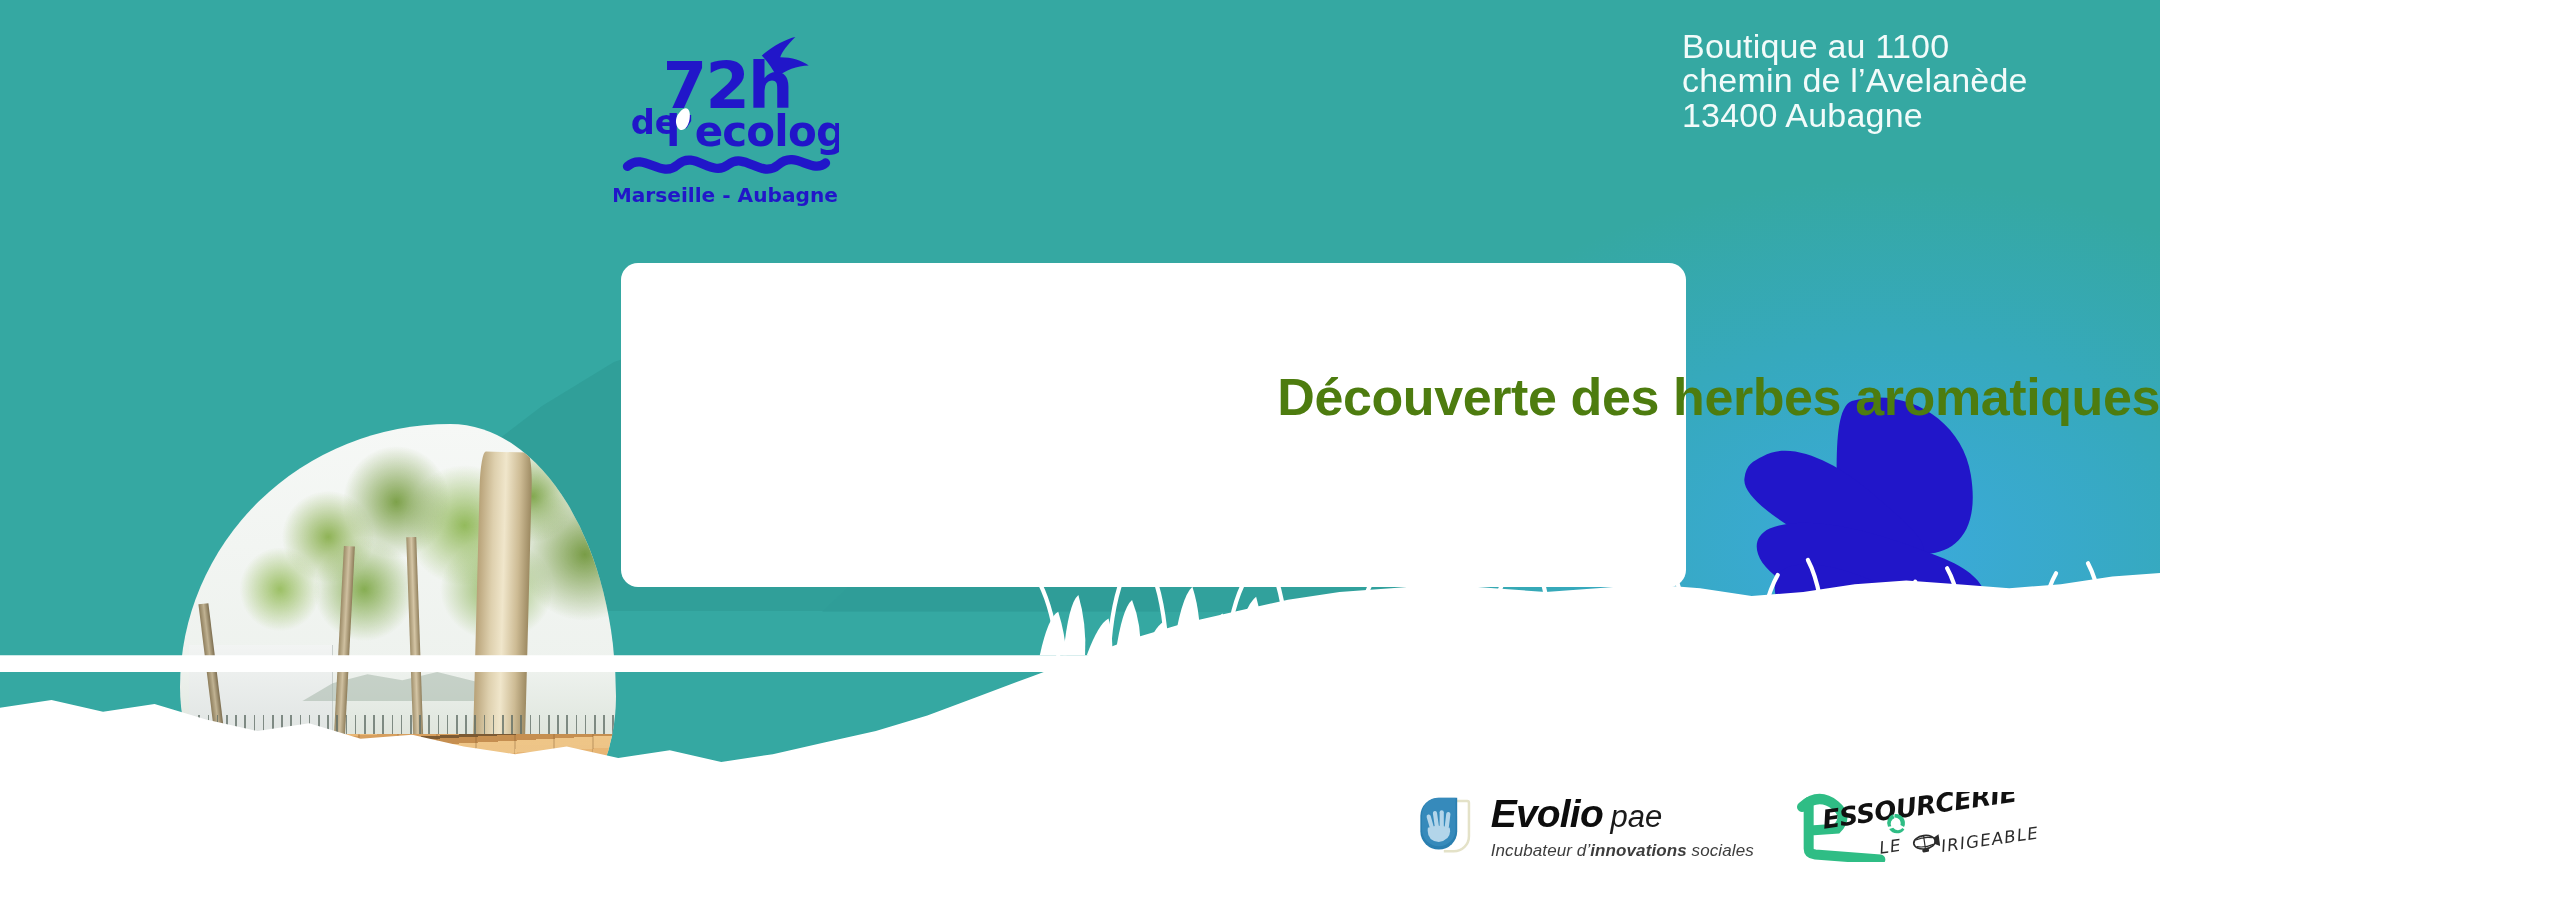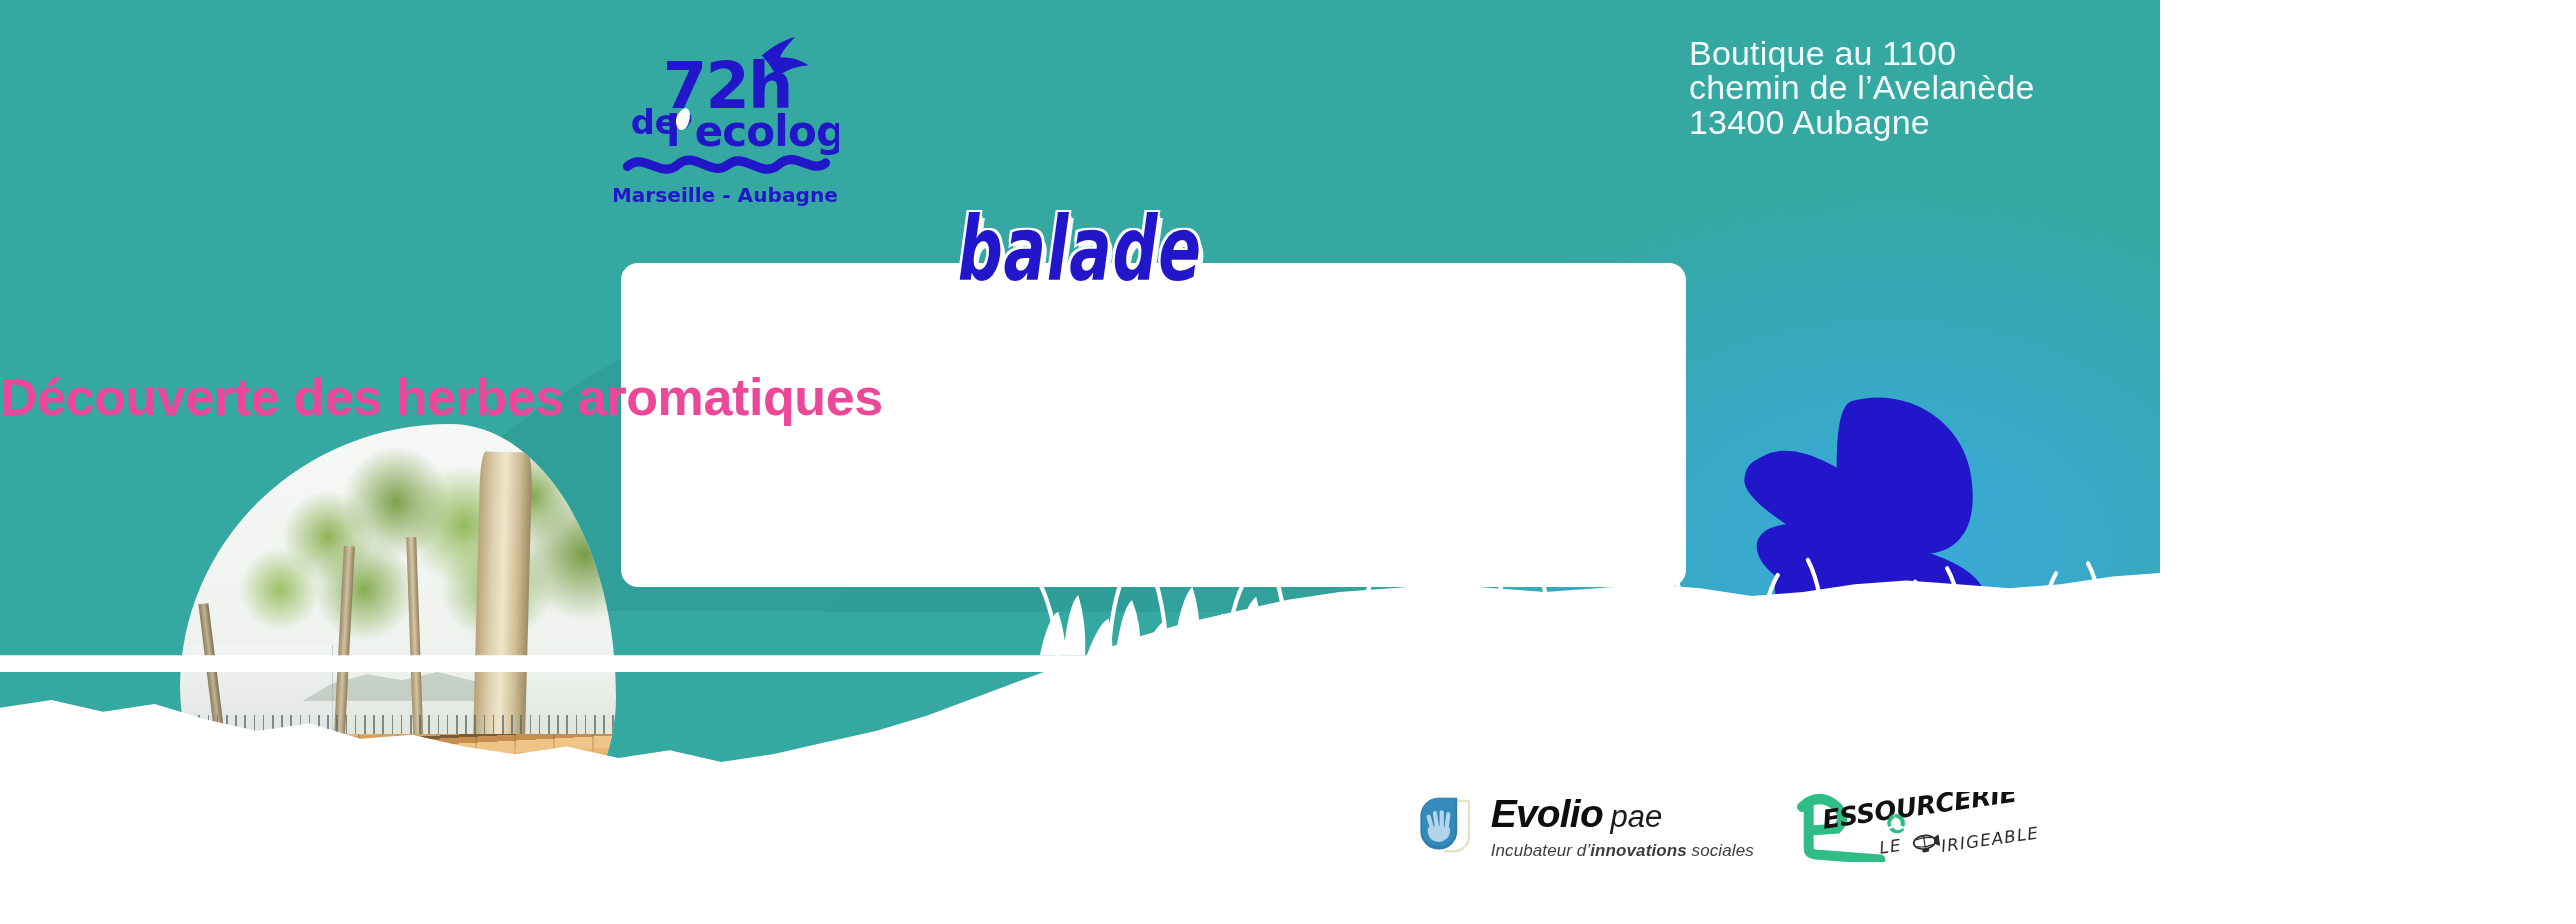"Boutique au 1100" .venue .vaddr { margin: 7px -> 0 }
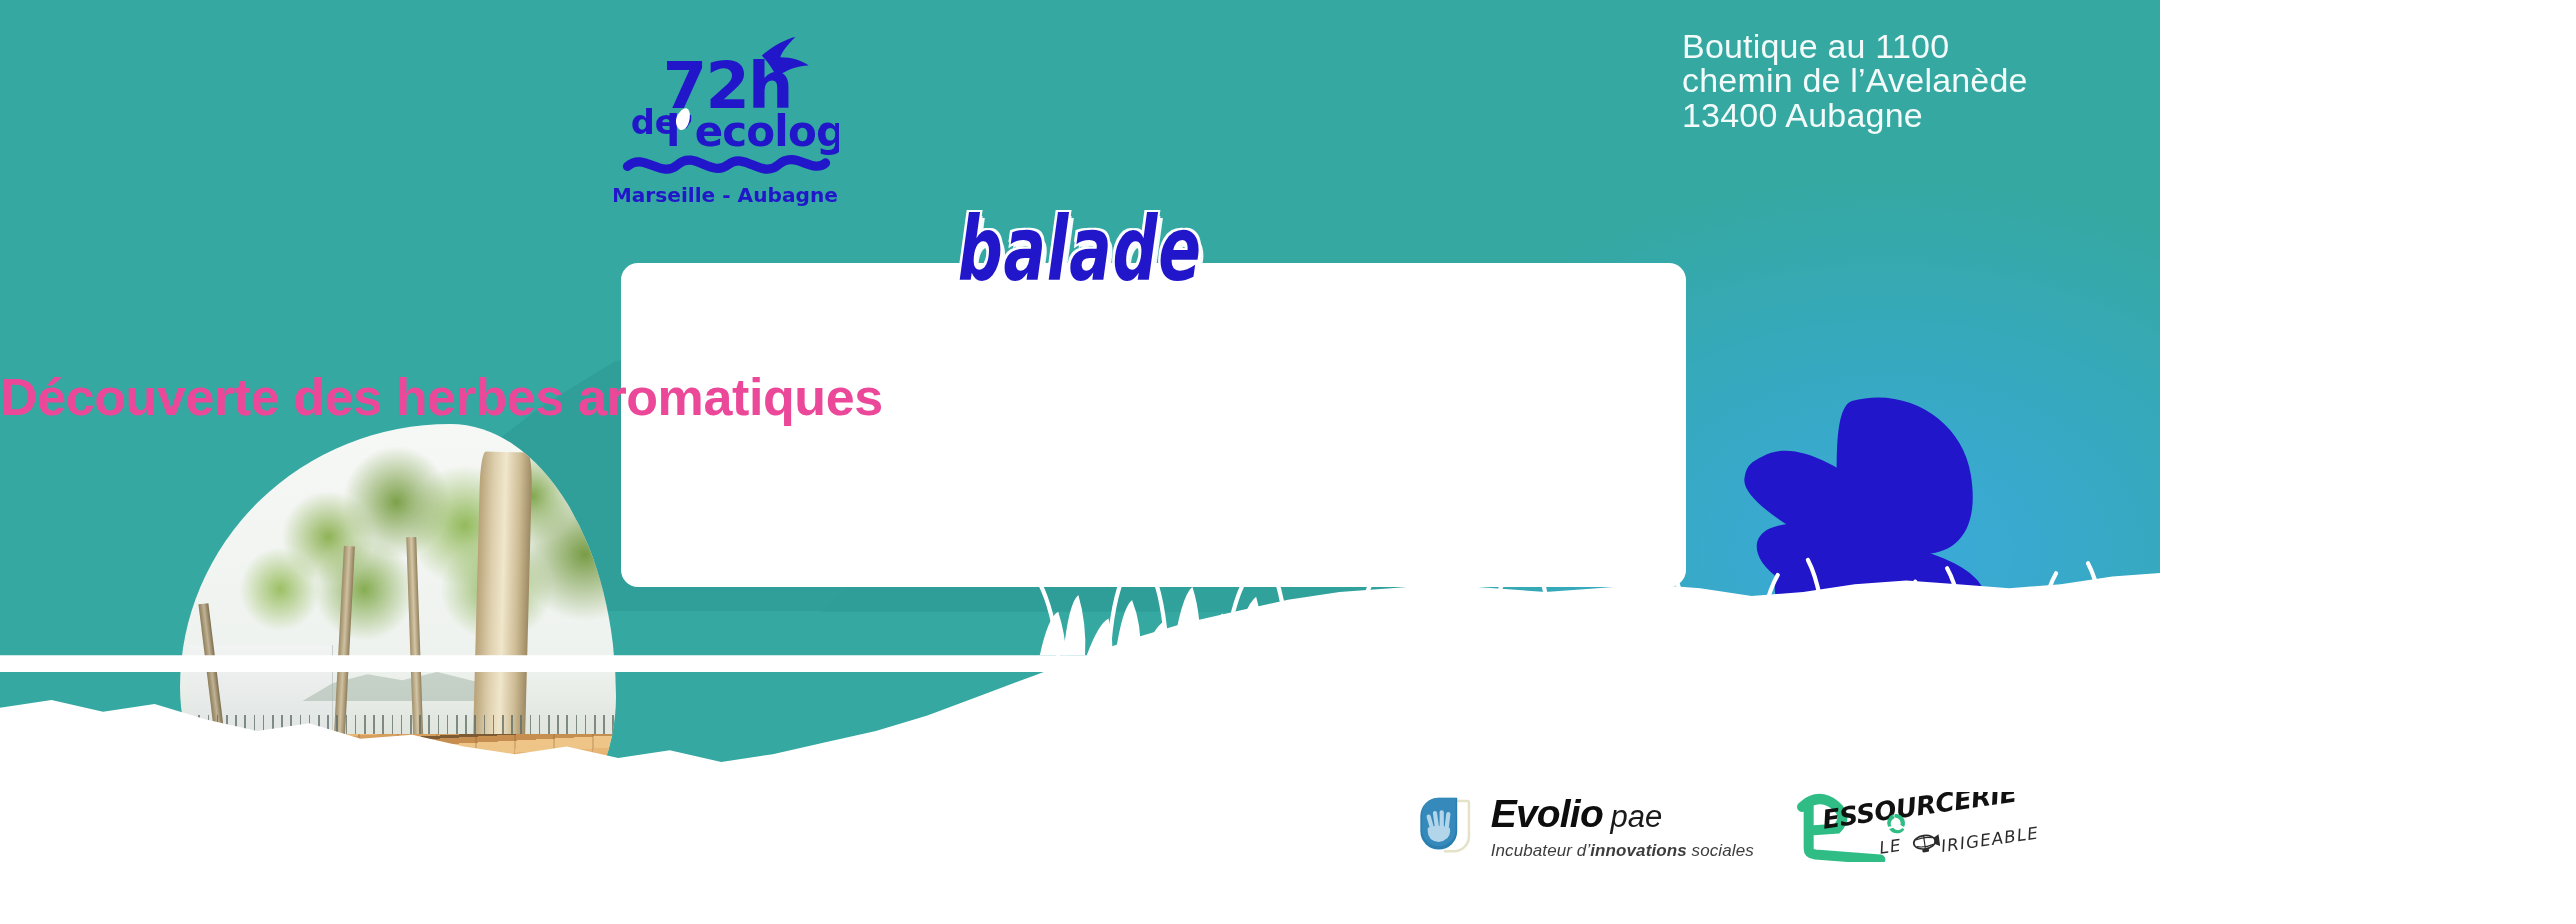"balade" div.kicker { html: <div> <span>balade</span> </div> -> none }
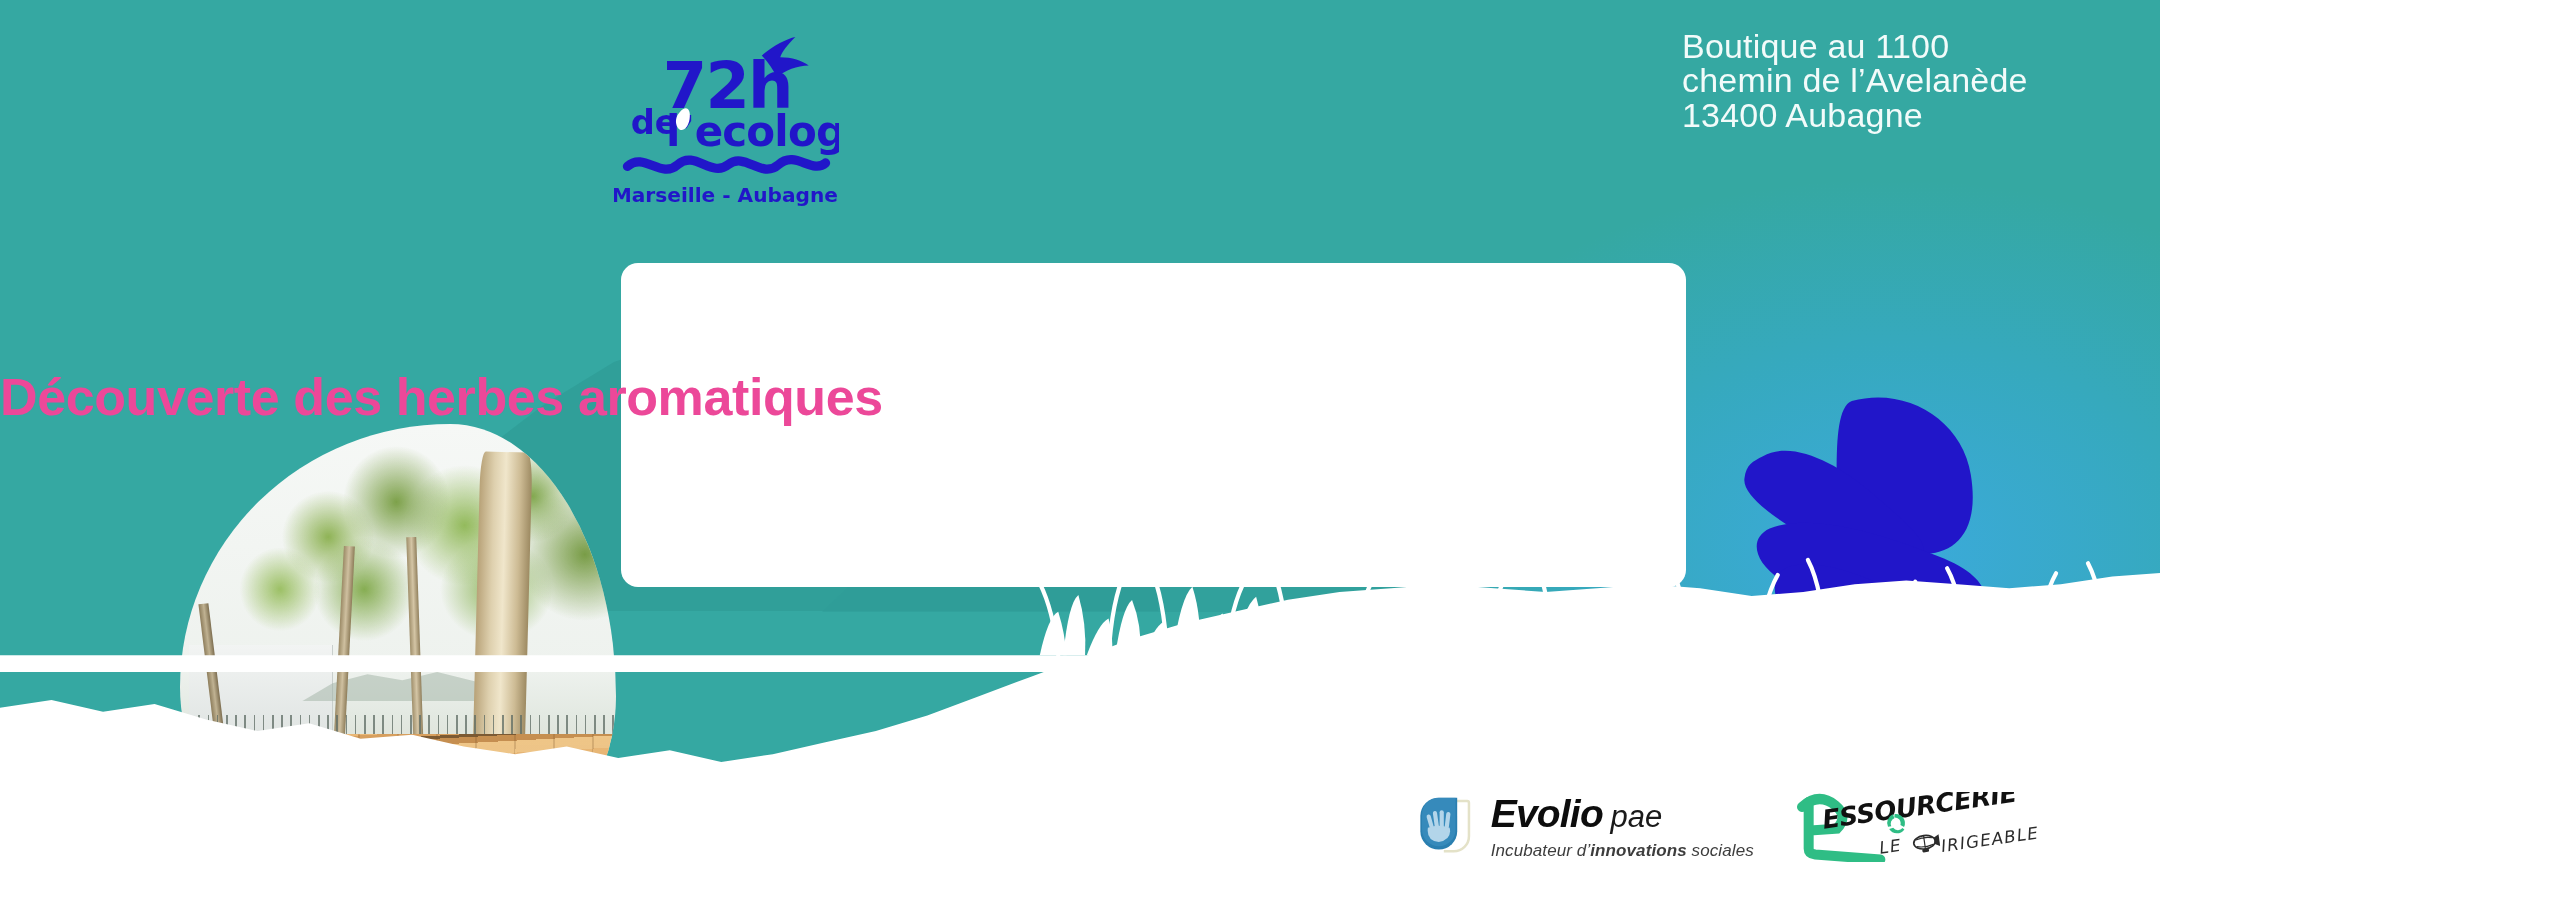"Découverte des herbes aromatiques" .card-title { color: #ec4899 -> #4d7c0f; text-align: left -> right }
